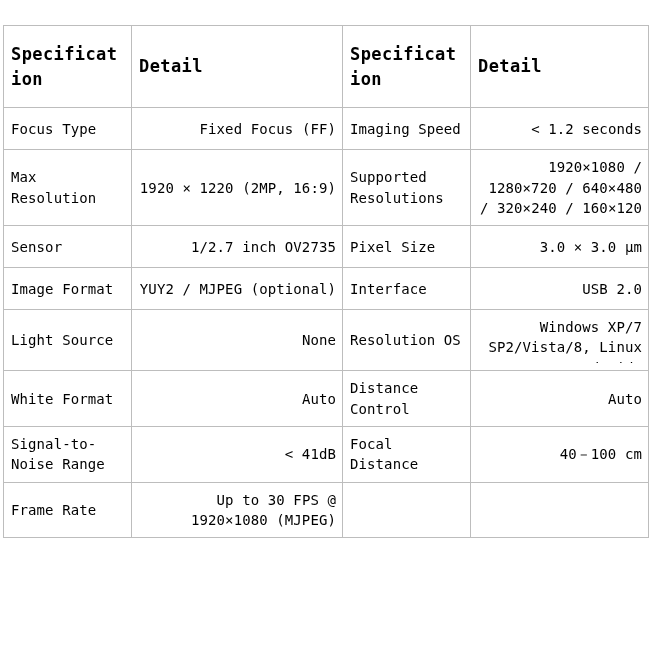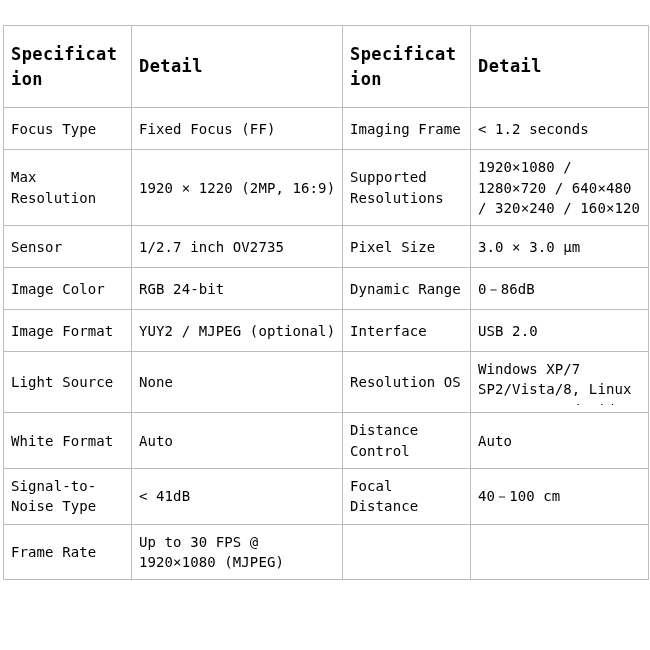"Fixed Focus (FF)" td.value-cell { text-align: left -> right }
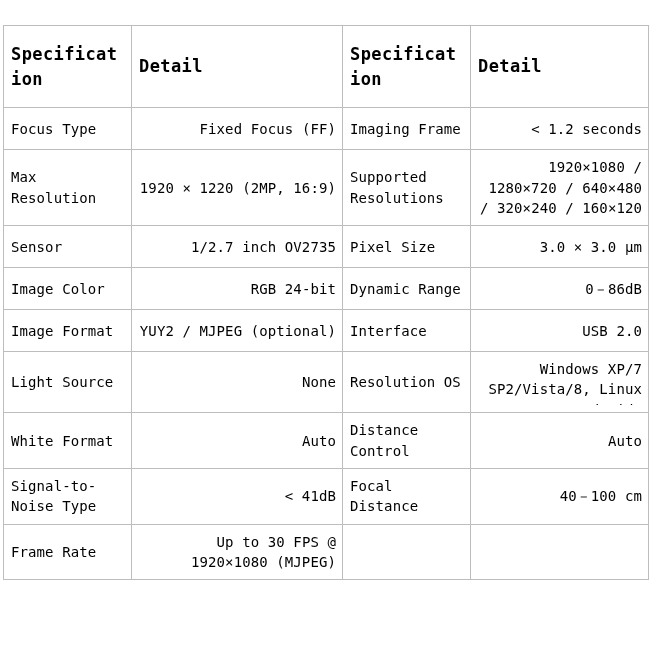"Imaging Frame" td.label-cell { text: Frame -> Speed }
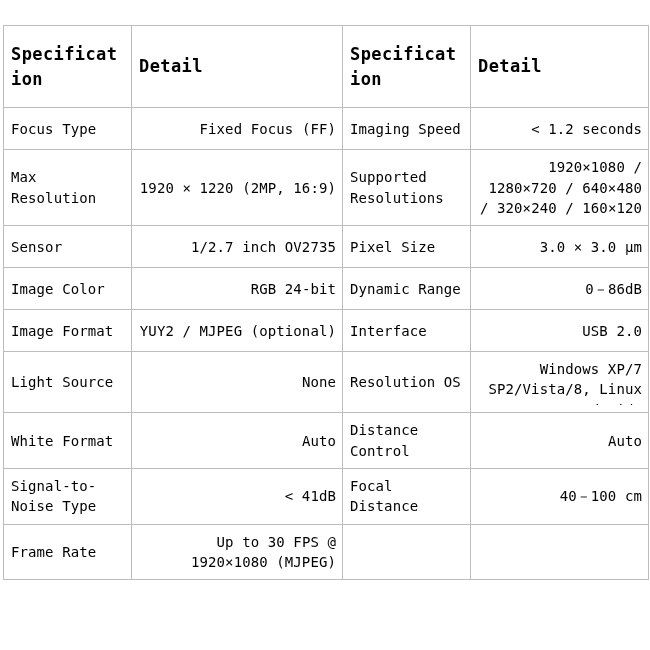"Image Color" tr.r-tall { html: <tr> <td>Image Color</td> <td>RGB 24-bit</td> <td>Dynamic Range</td> <td>0－86dB</td> </tr> -> none }
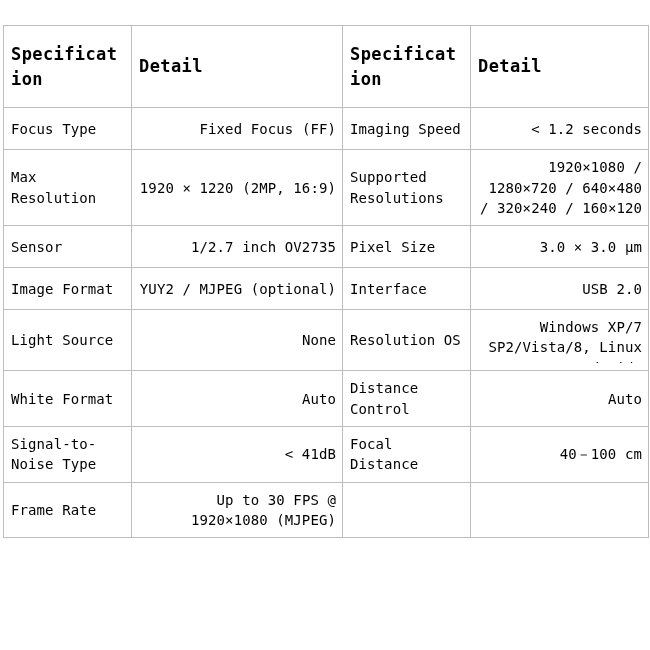"Signal-to-Noise Type" td.label-cell { text: Type -> Range }
